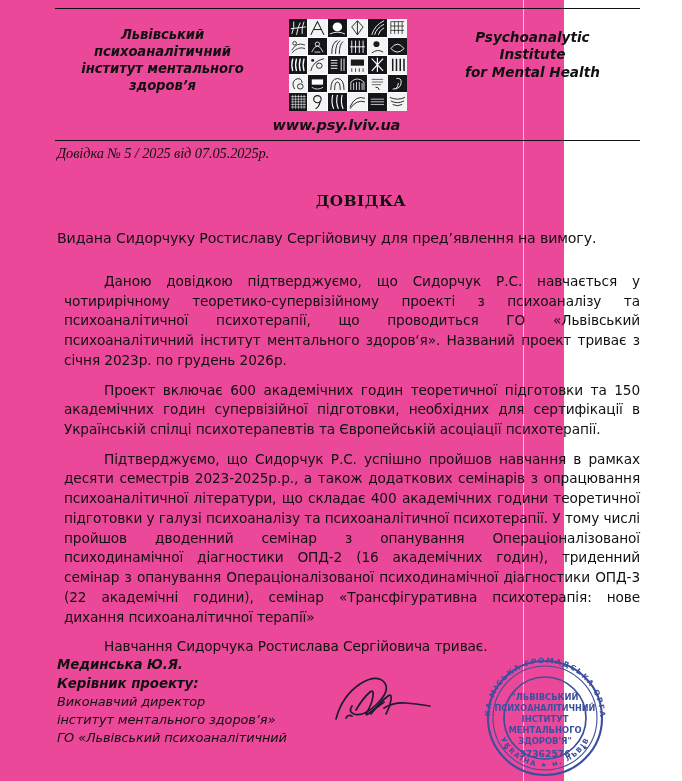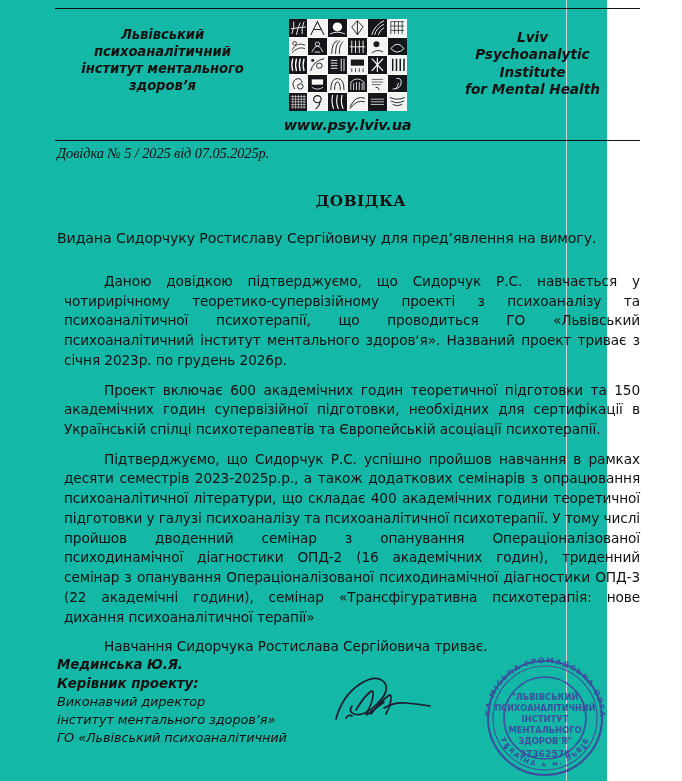"Львівський" .page { background: #14b8a6 -> #ec4899; width: 607px -> 564px }
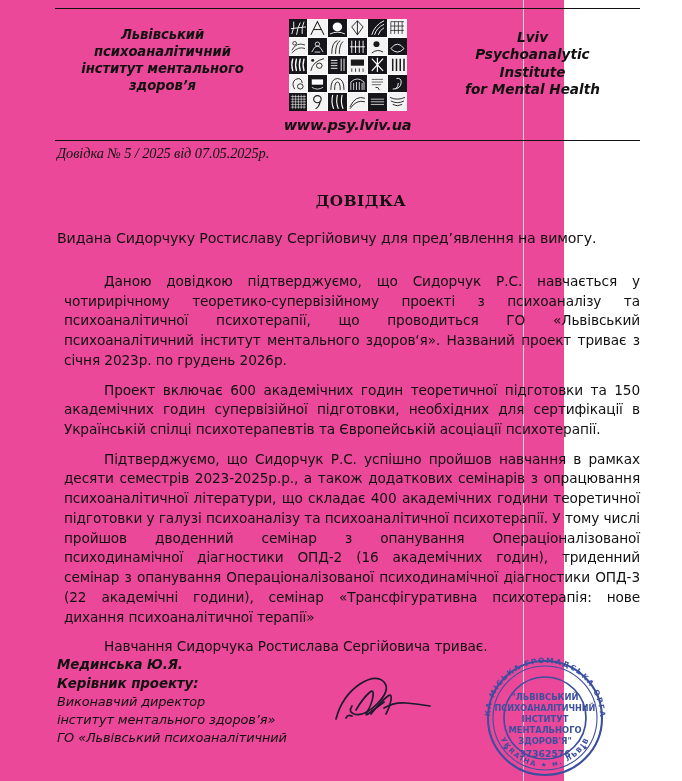"Lviv" div { html: <div>Lviv</div> -> none }
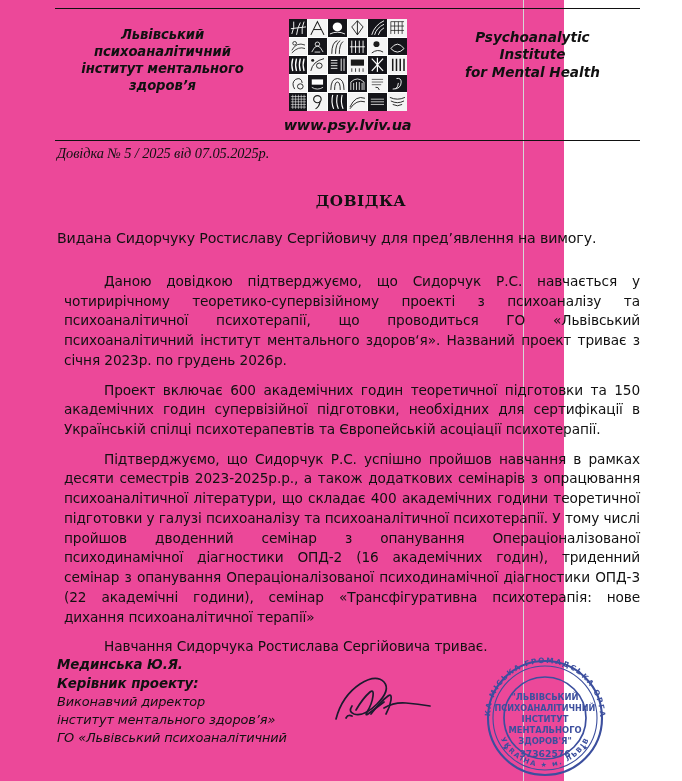"www.psy.lviv.ua" .lh-col-center { text-align: center -> left }
